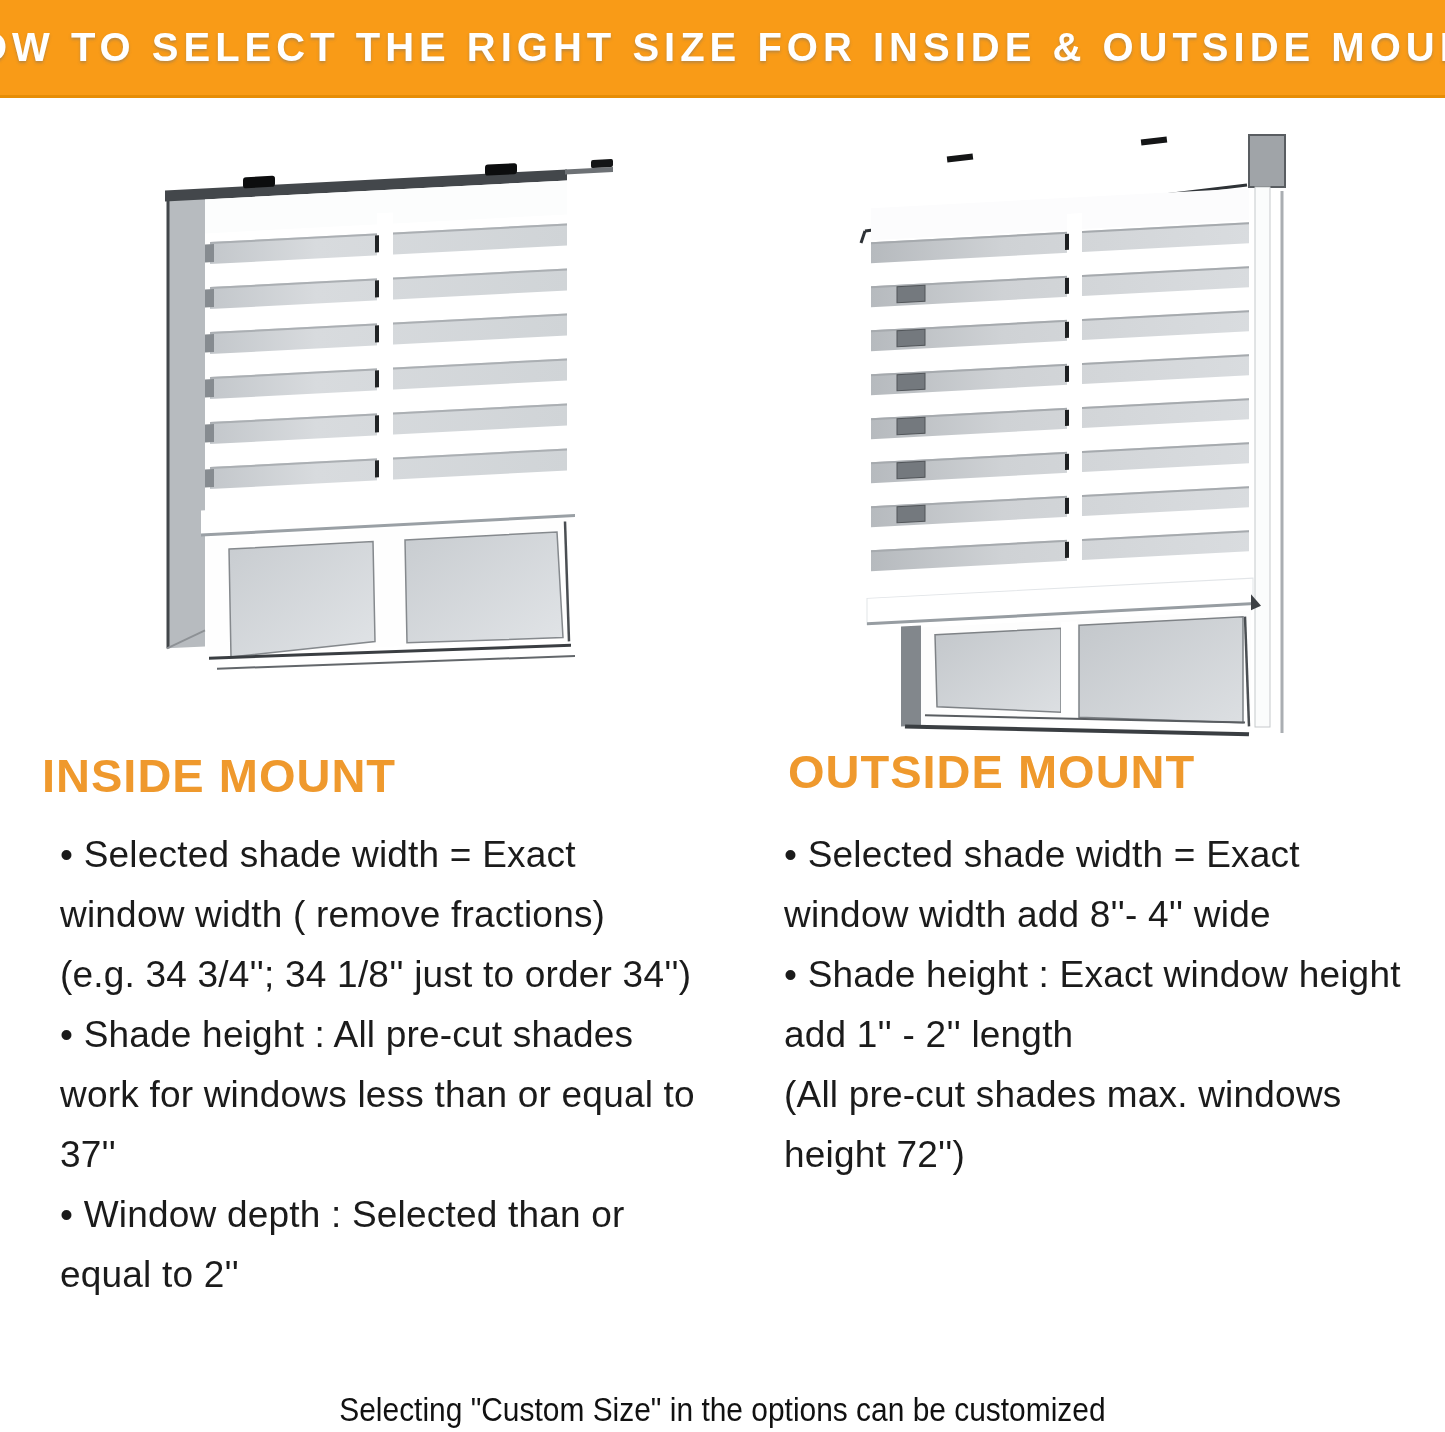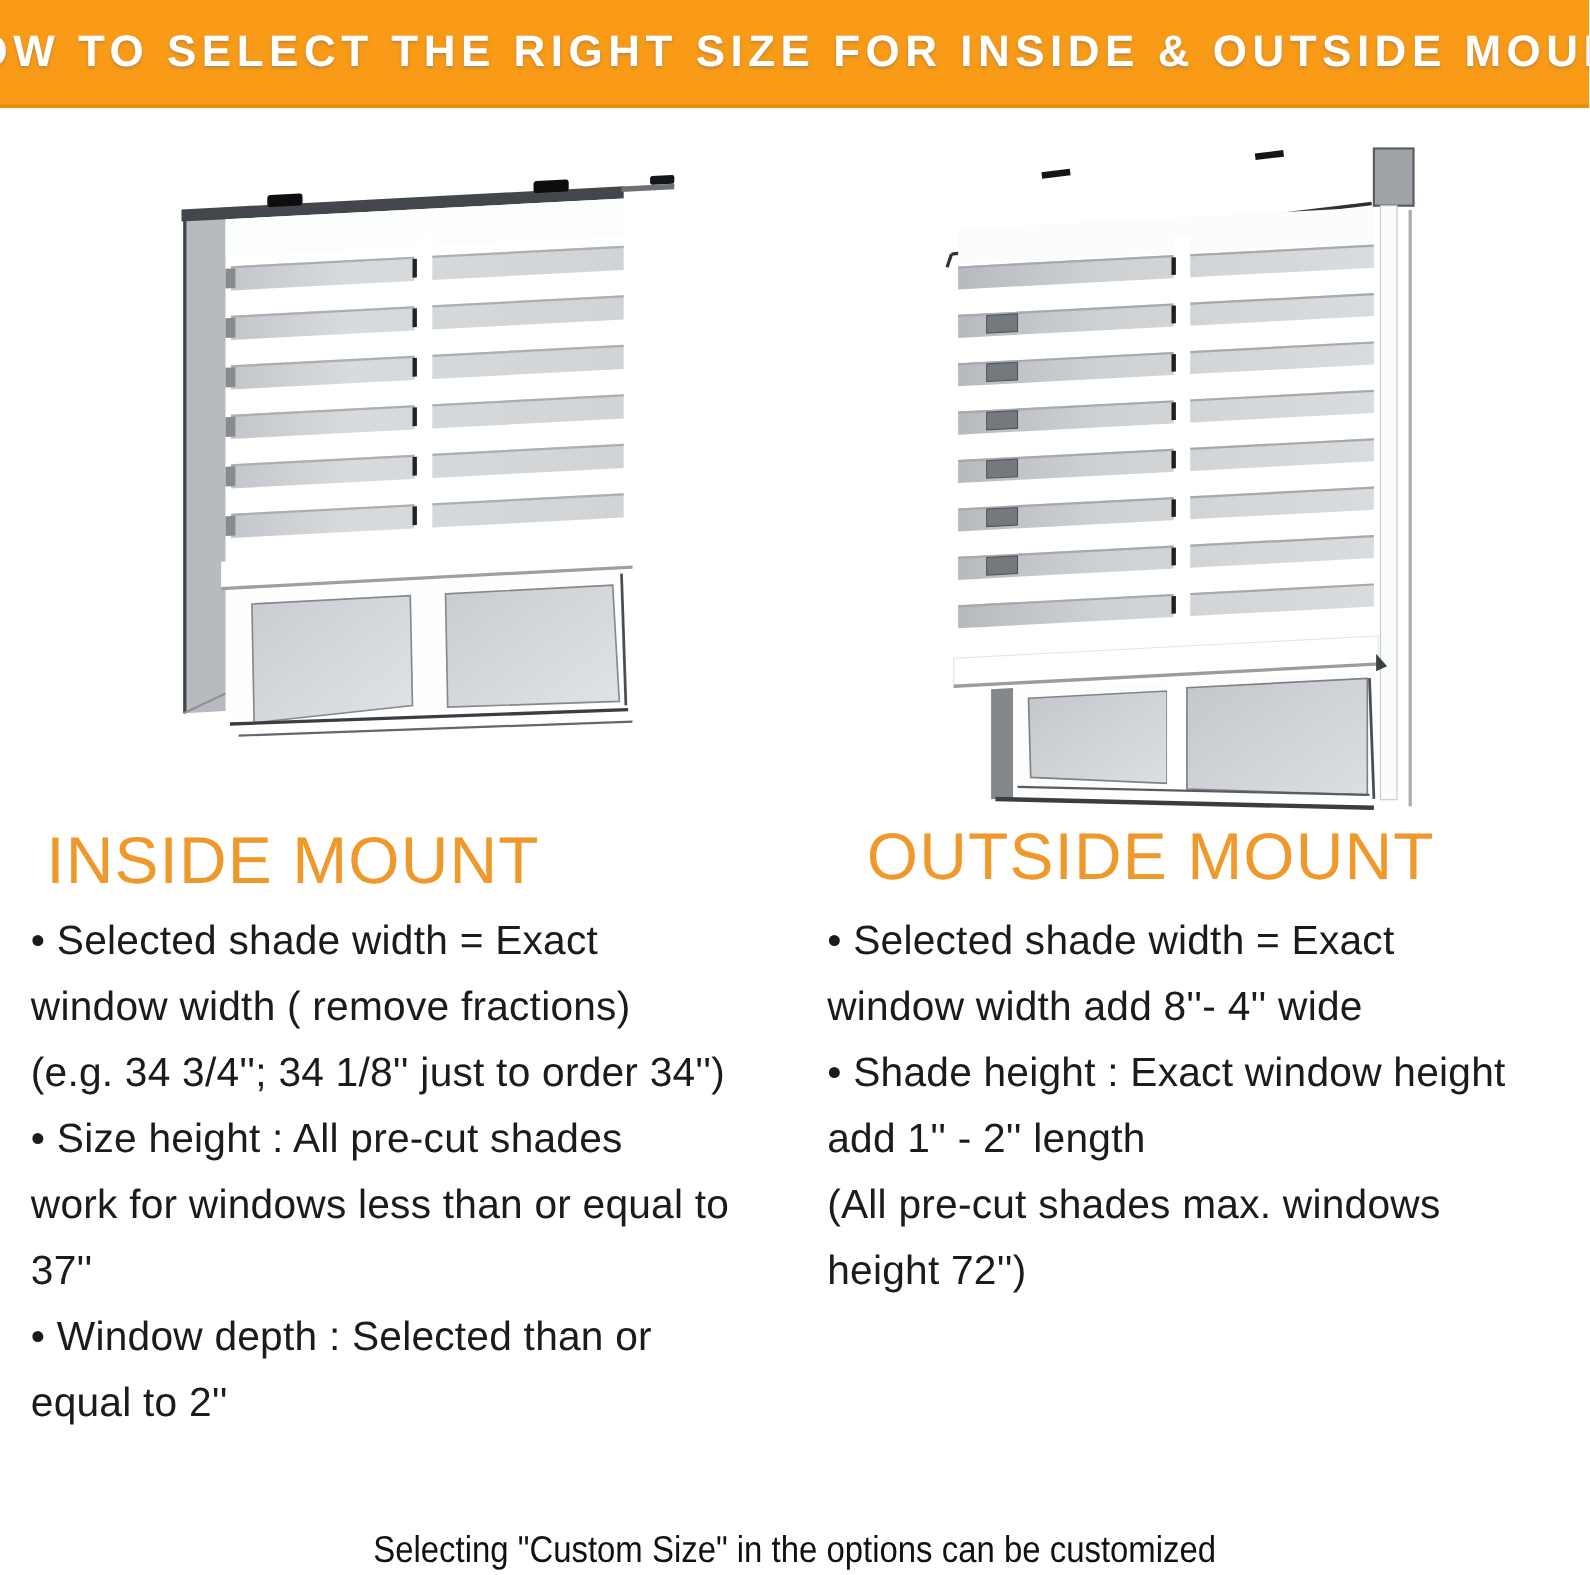"INSIDE MOUNT" .heading { font-size: 60px -> 47px; font-weight: normal -> bold }
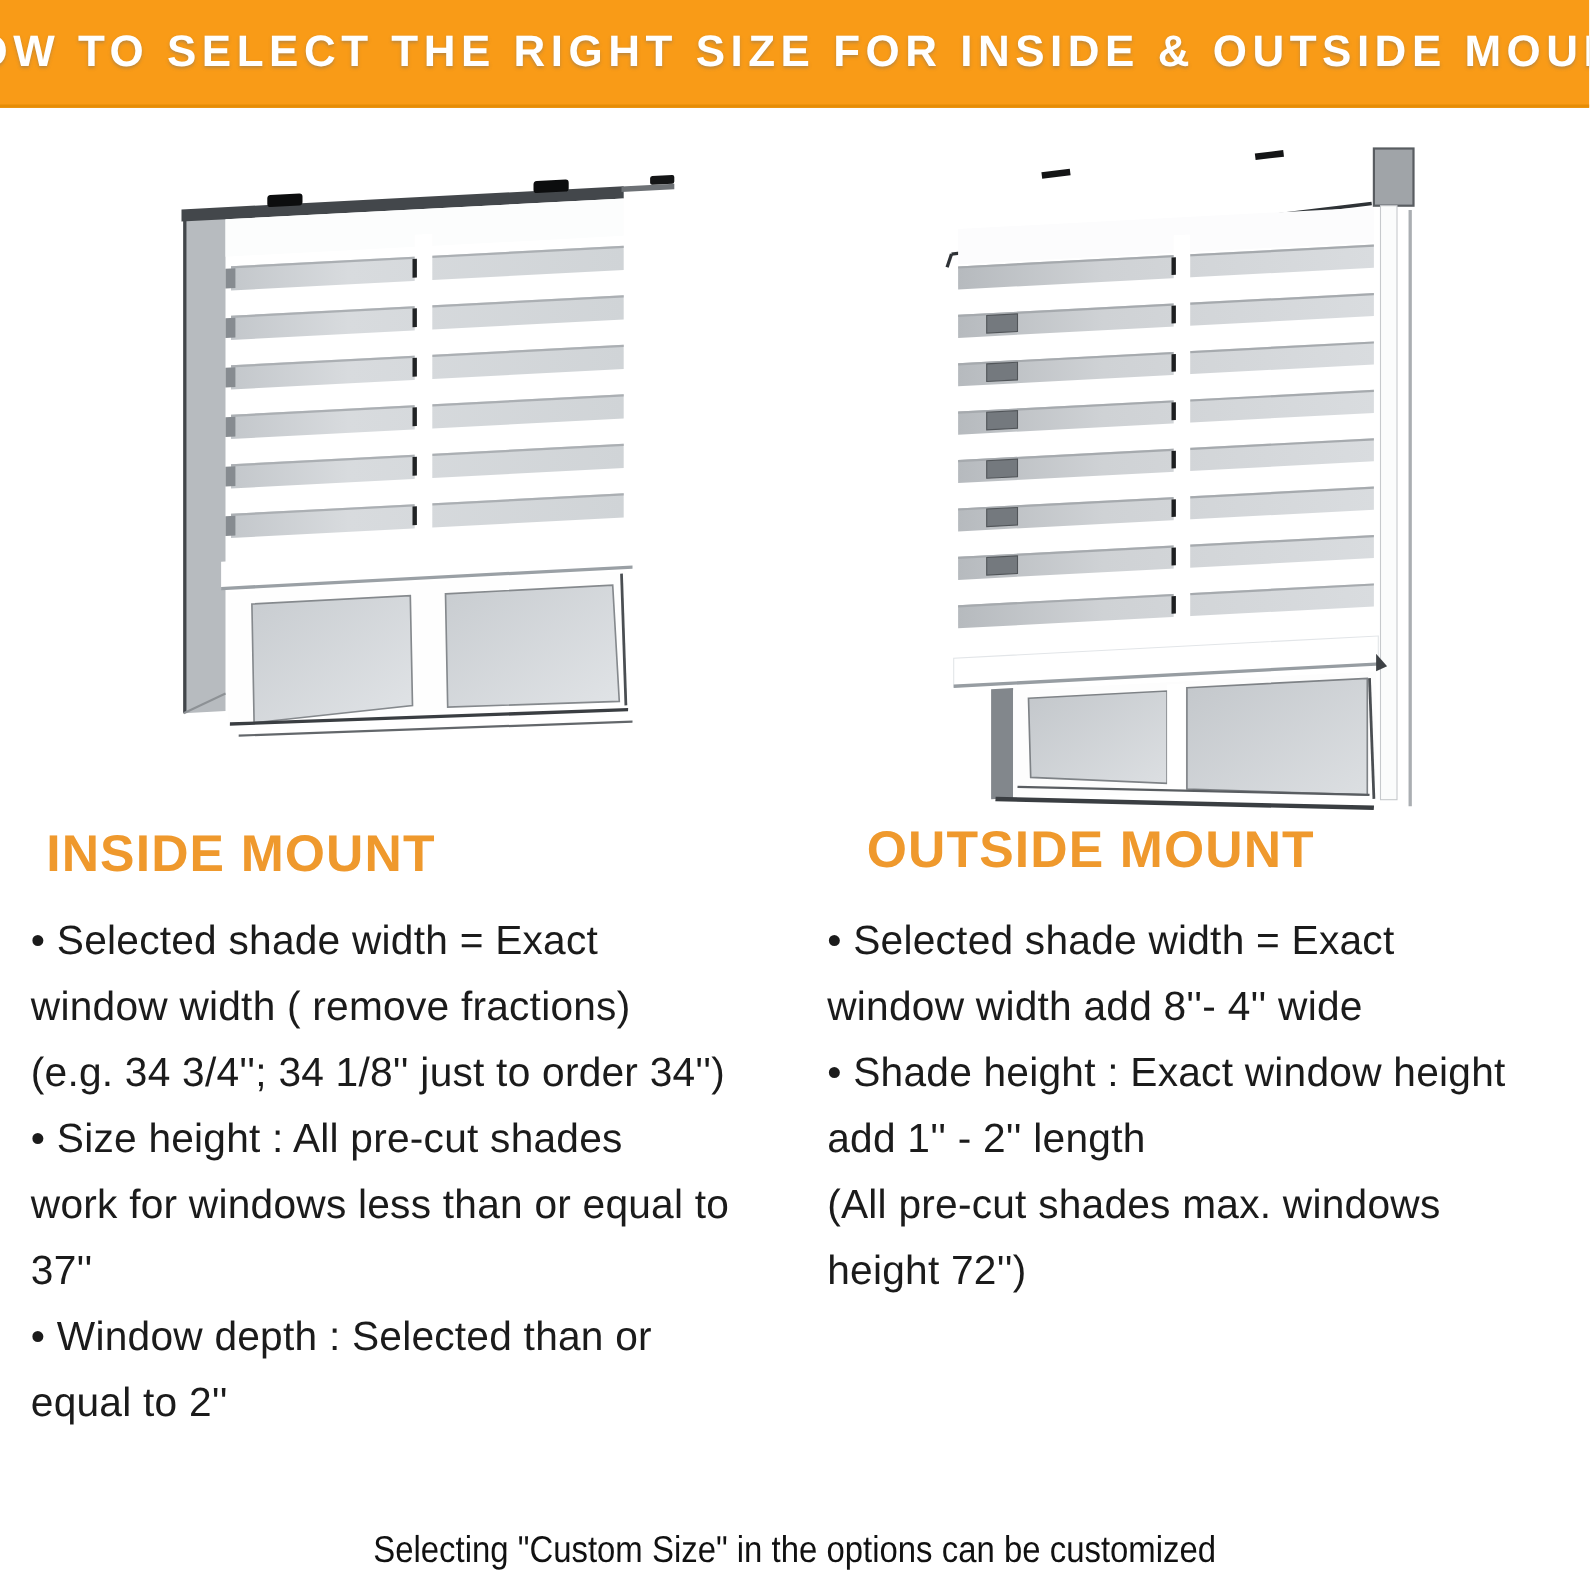"• Selected shade width =" .col { margin-left: none -> 32px }
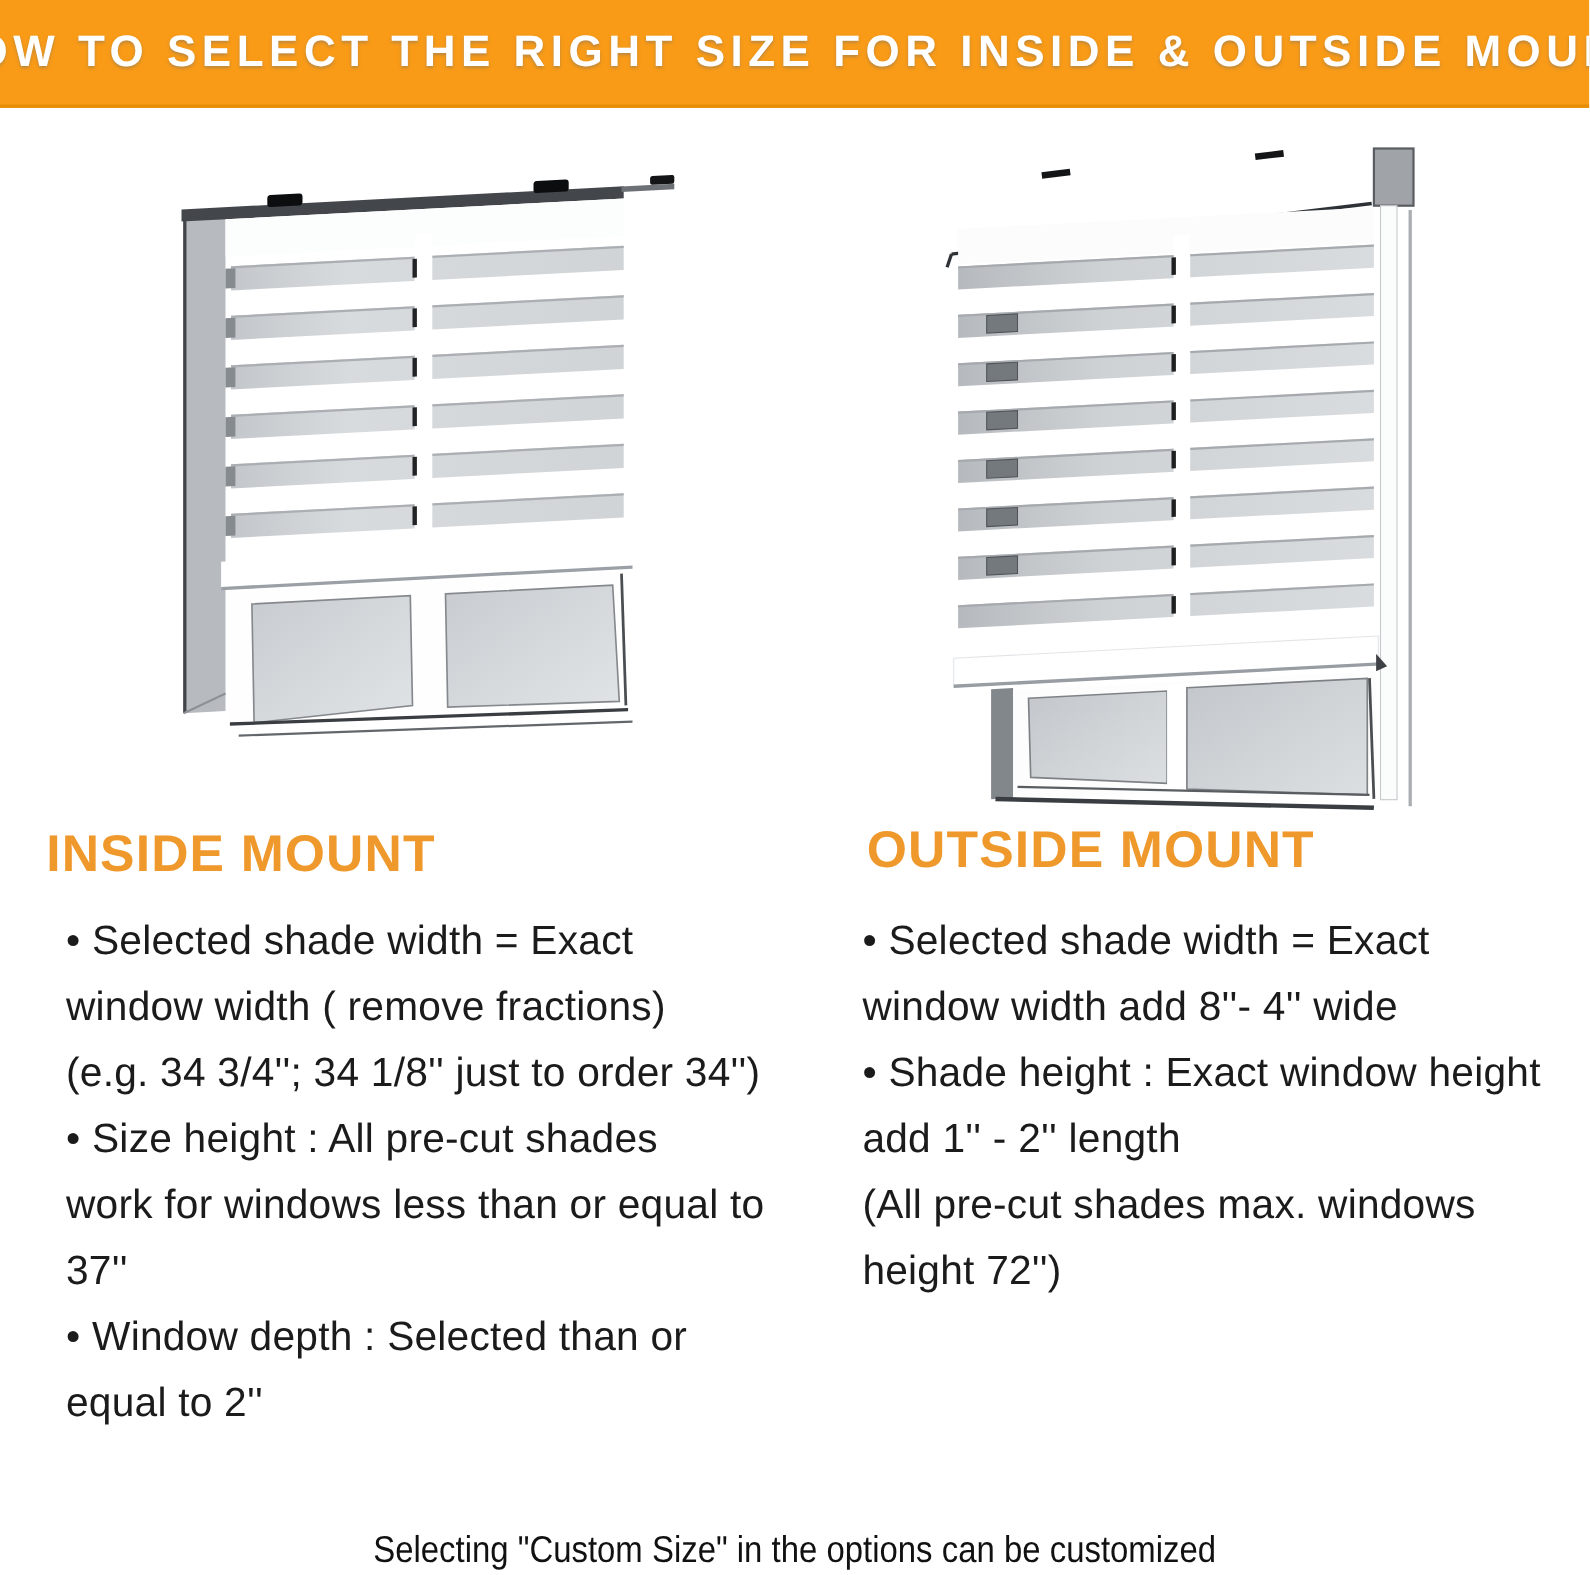"• Size height : All" div.text-line { text: Size -> Shade }
